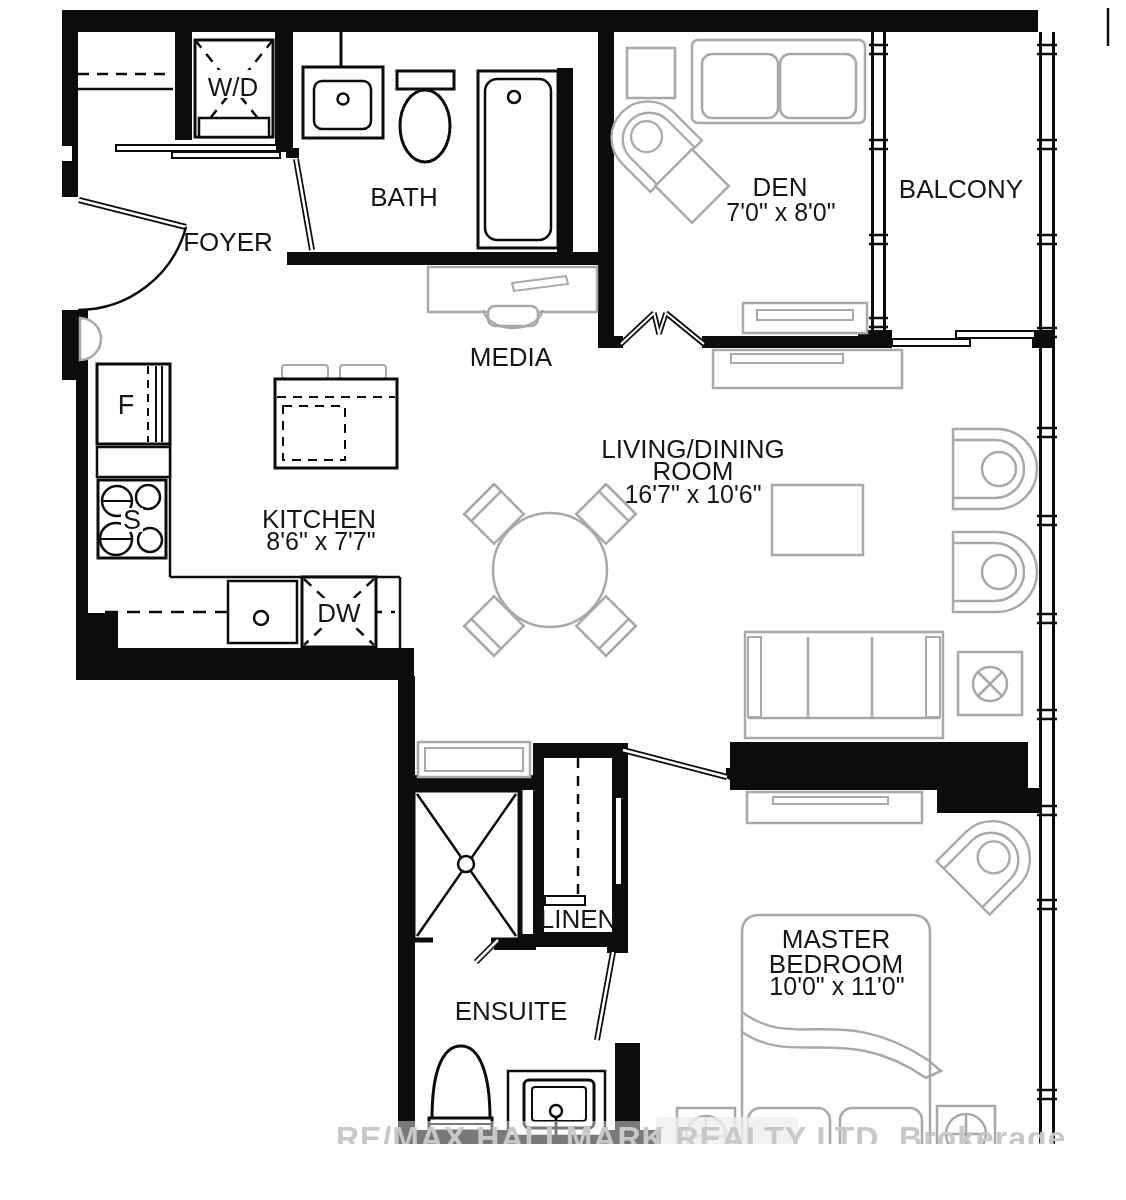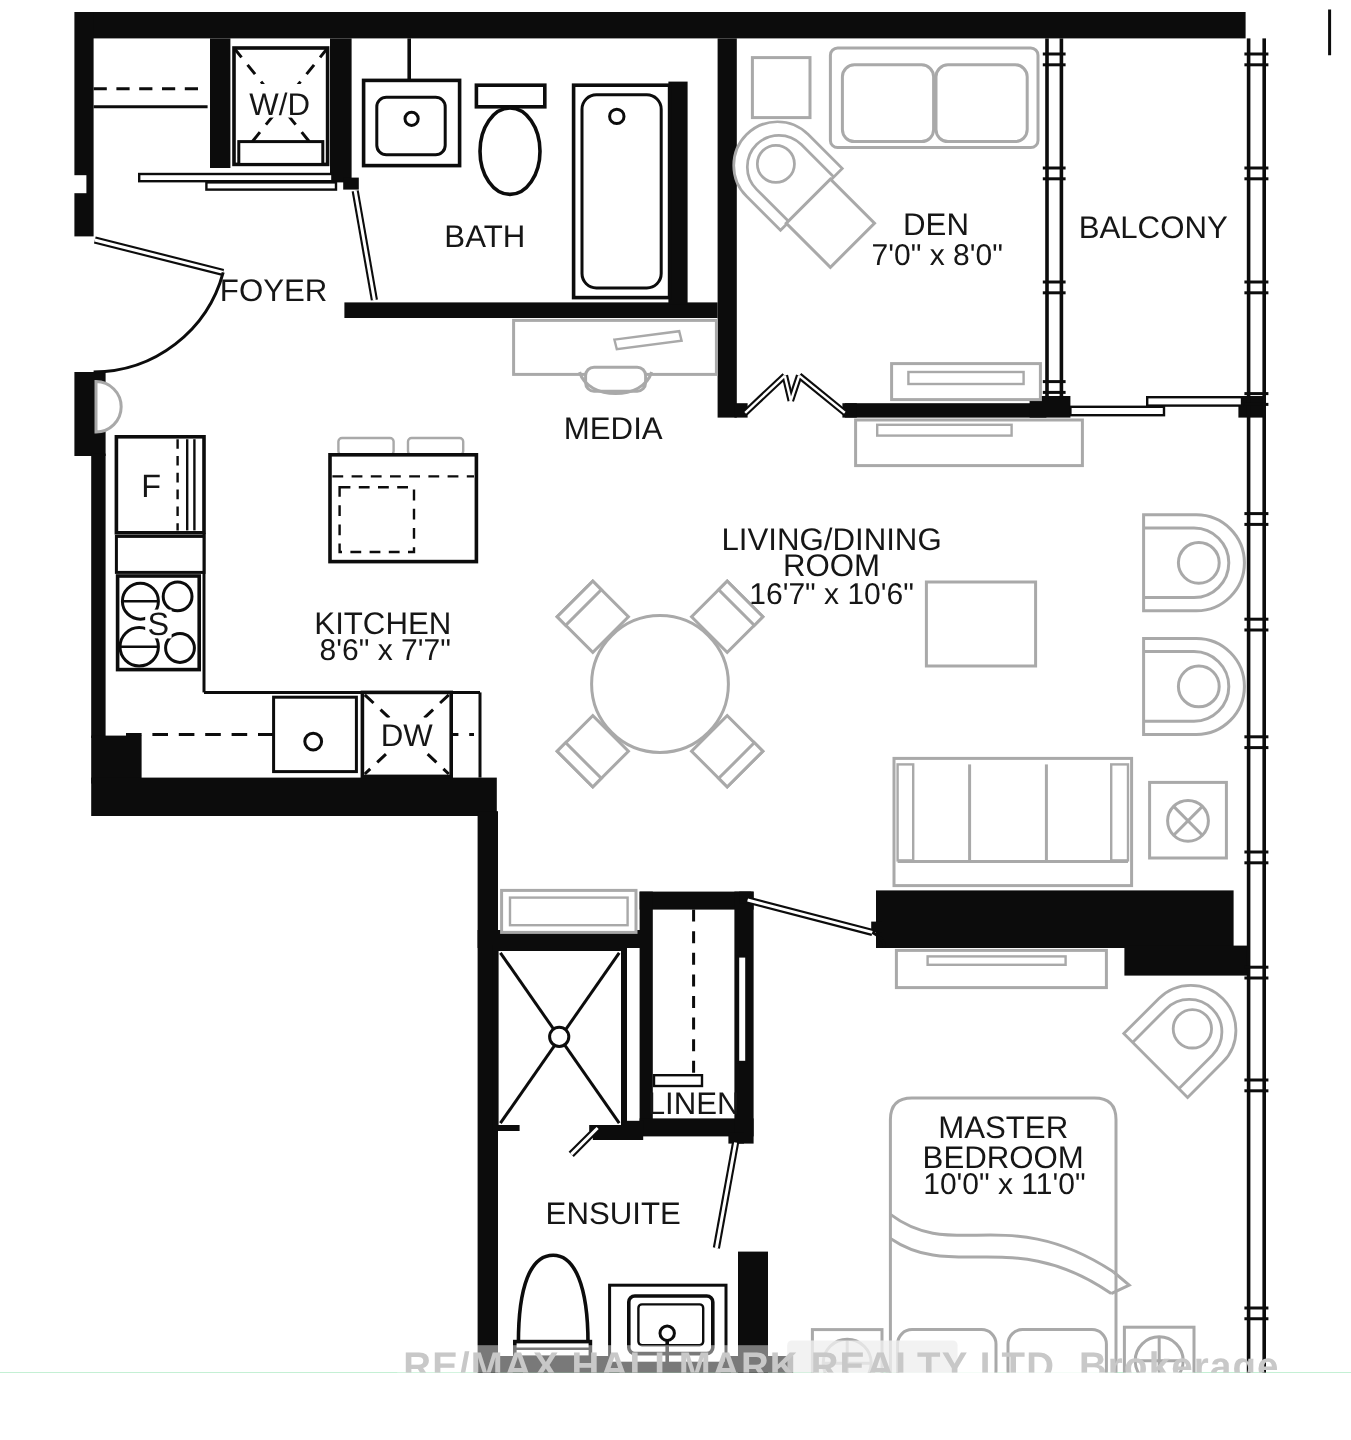"W/D" .stage { background: #22c55e -> #86efac }
